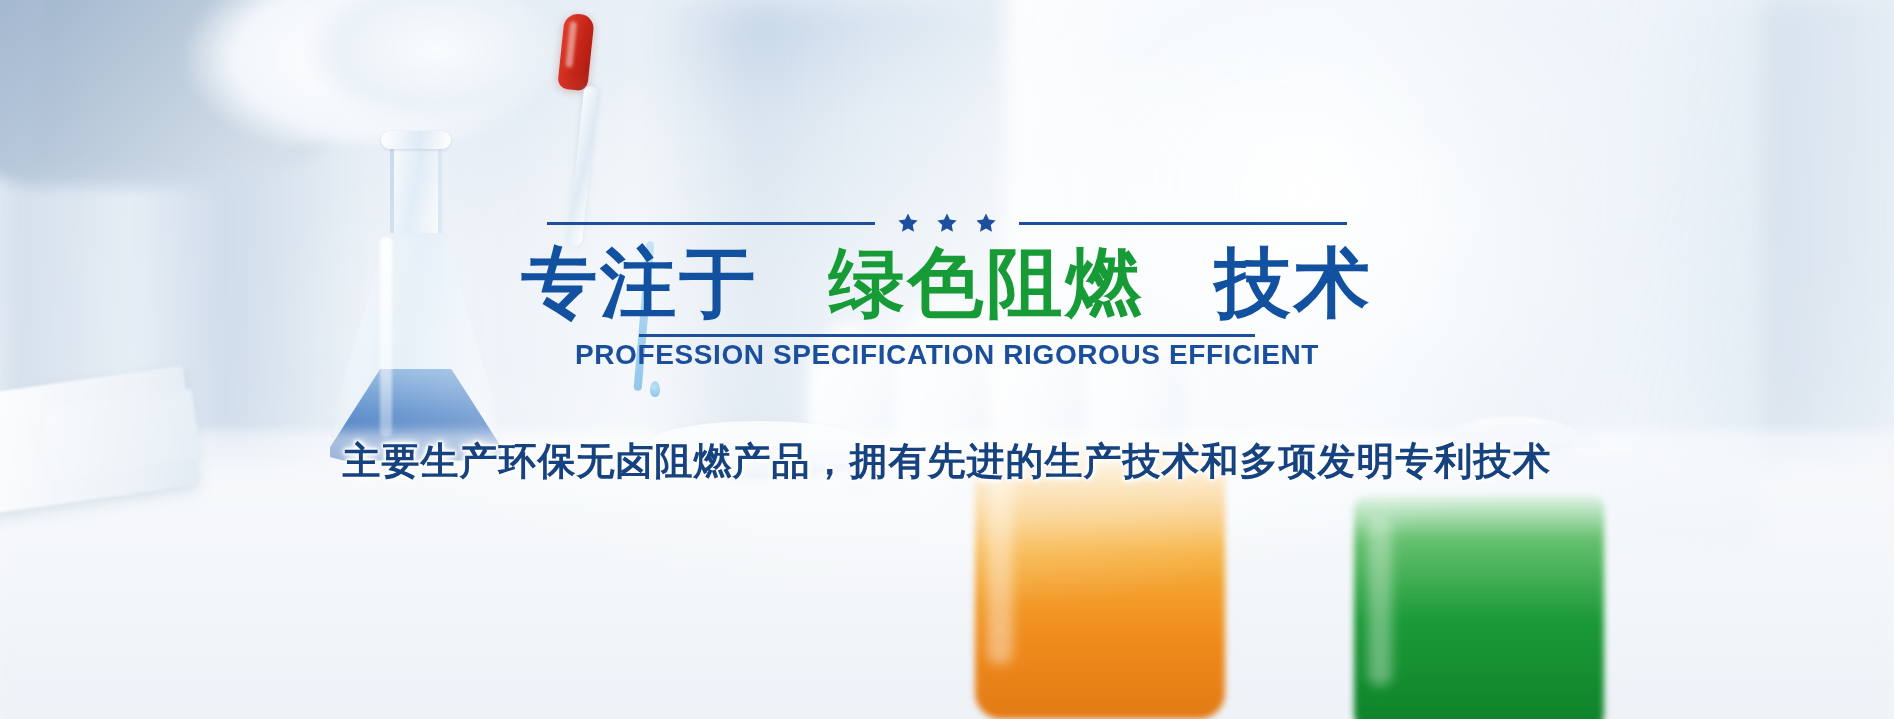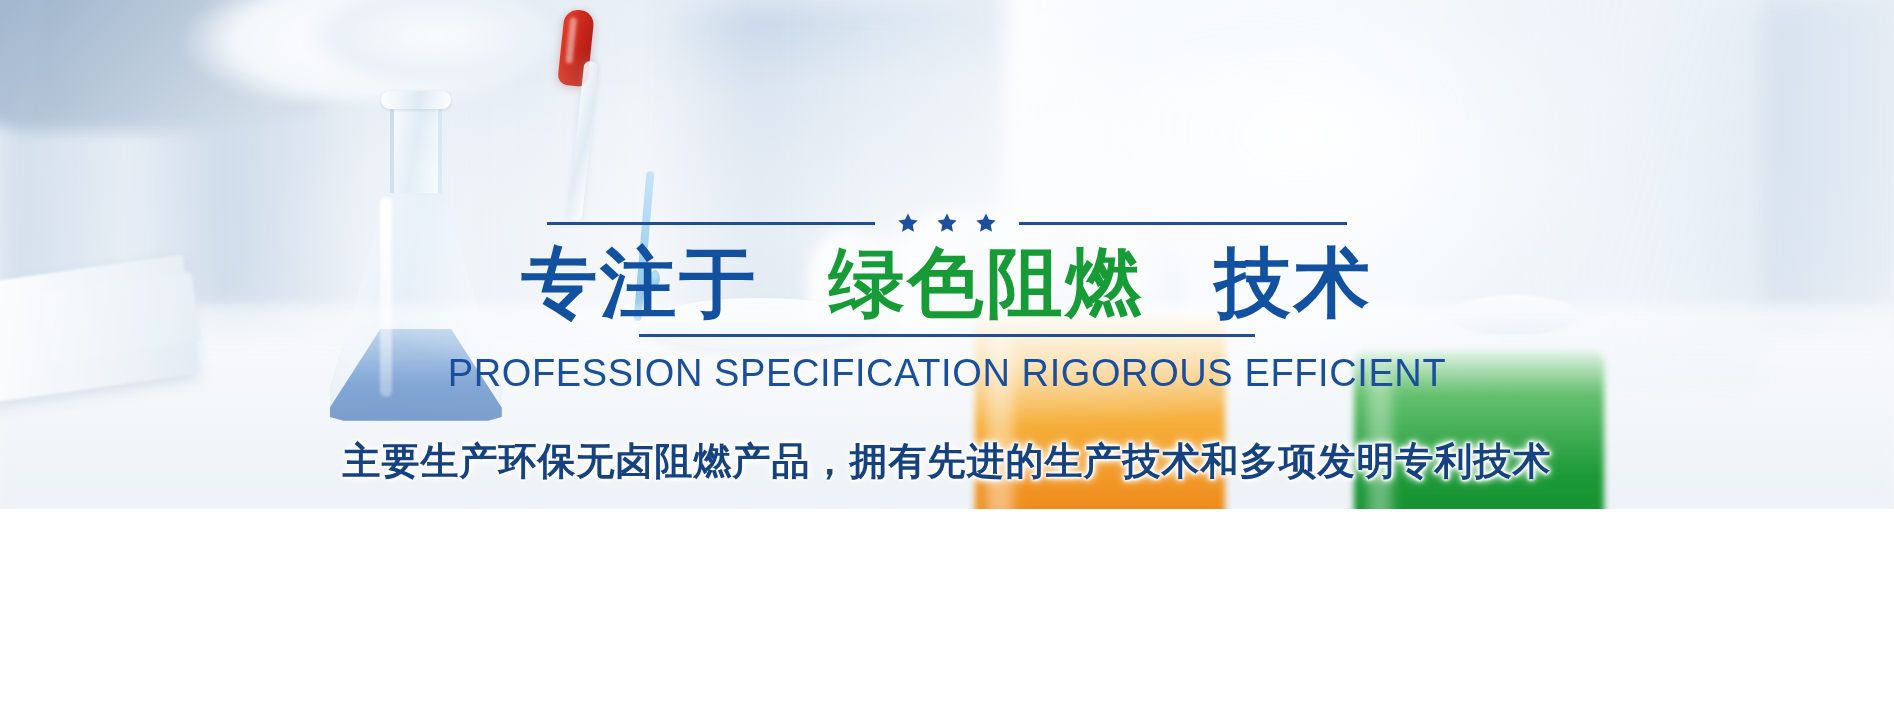"专注于 绿色阻燃 技术" .banner { height: 509px -> 719px }
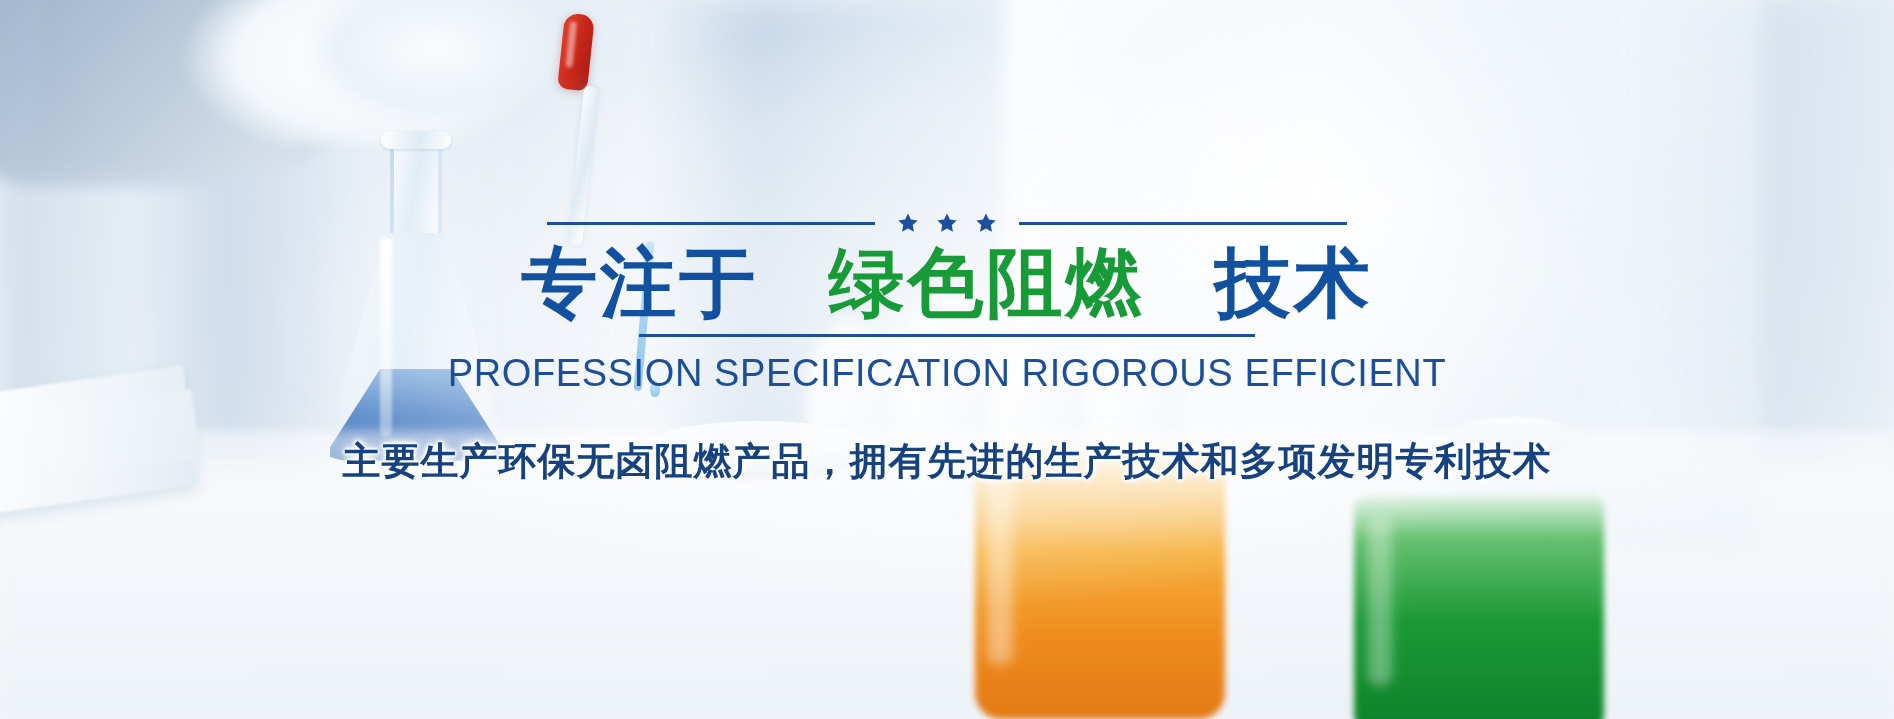"PROFESSION SPECIFICATION RIGOROUS" .subtitle { font-size: 38px -> 28px; font-weight: 400 -> 700; top: 352px -> 339px }
